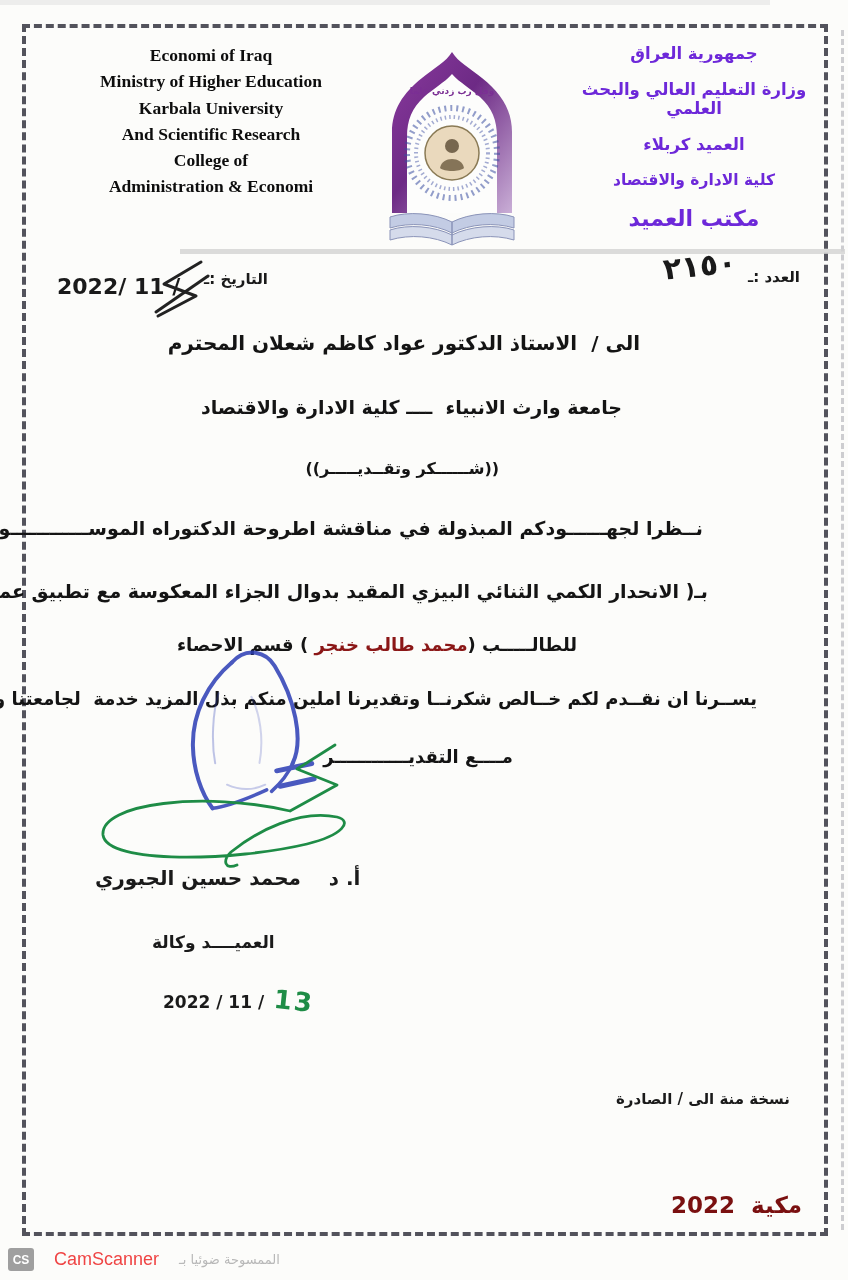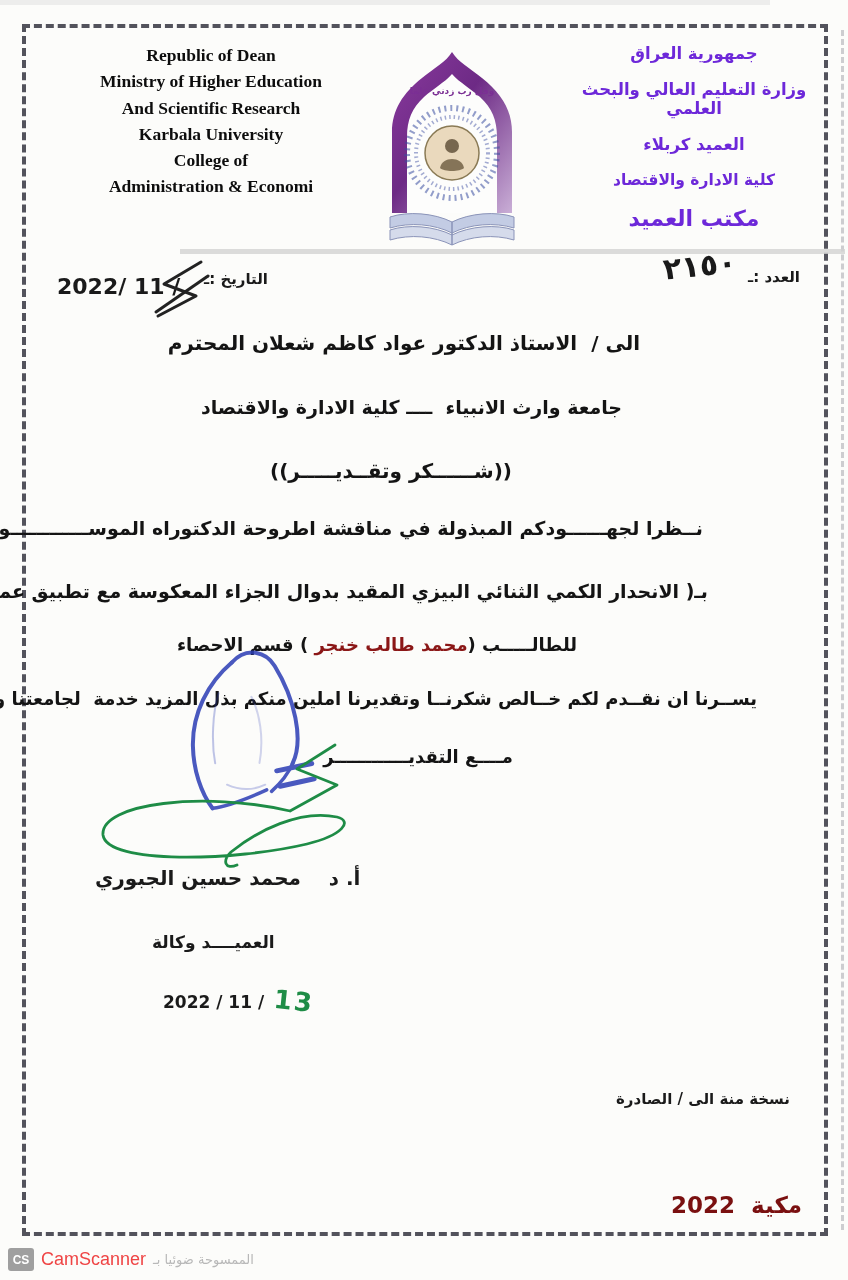"Republic of Dean" div { text: Republic of Dean -> Economi of Iraq }
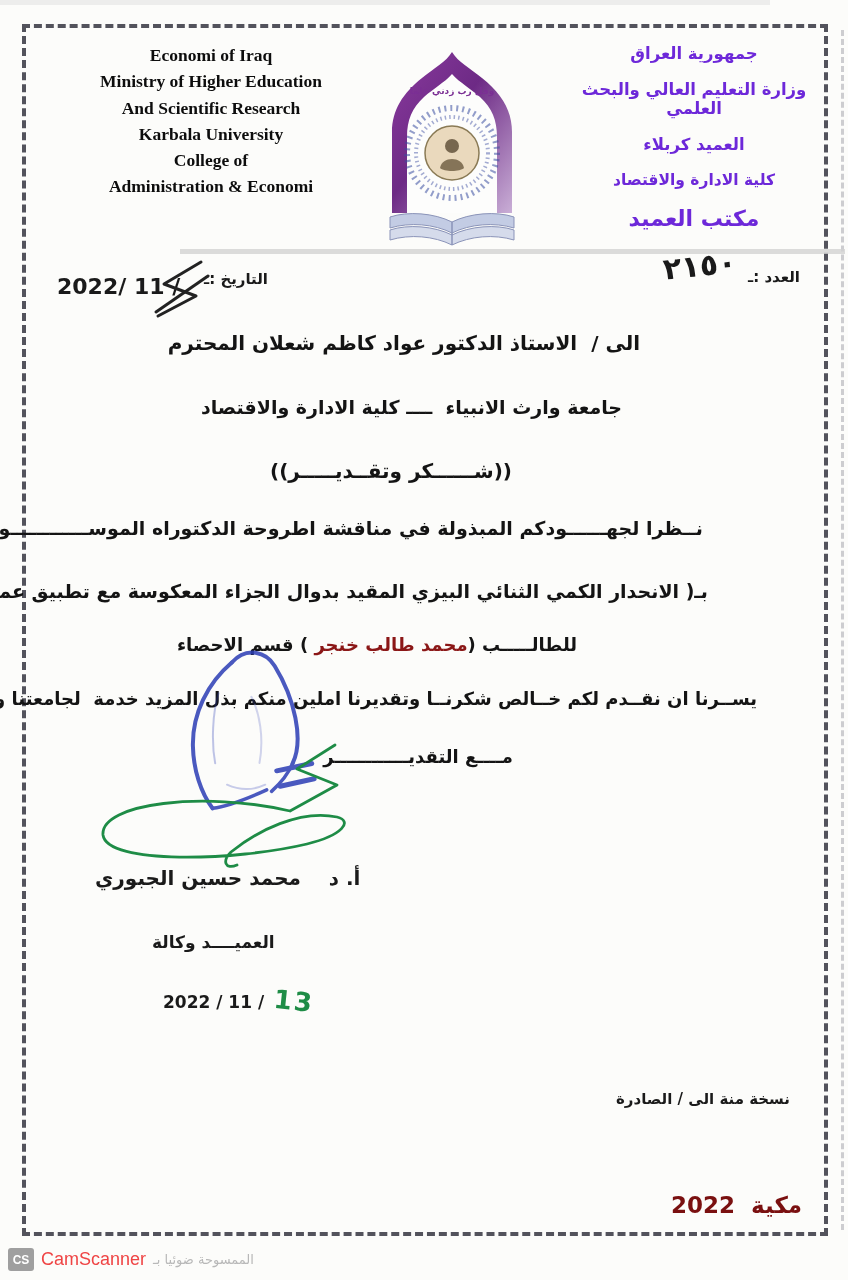"And Scientific Research" div { order: before "Karbala University" -> after "Karbala University" }
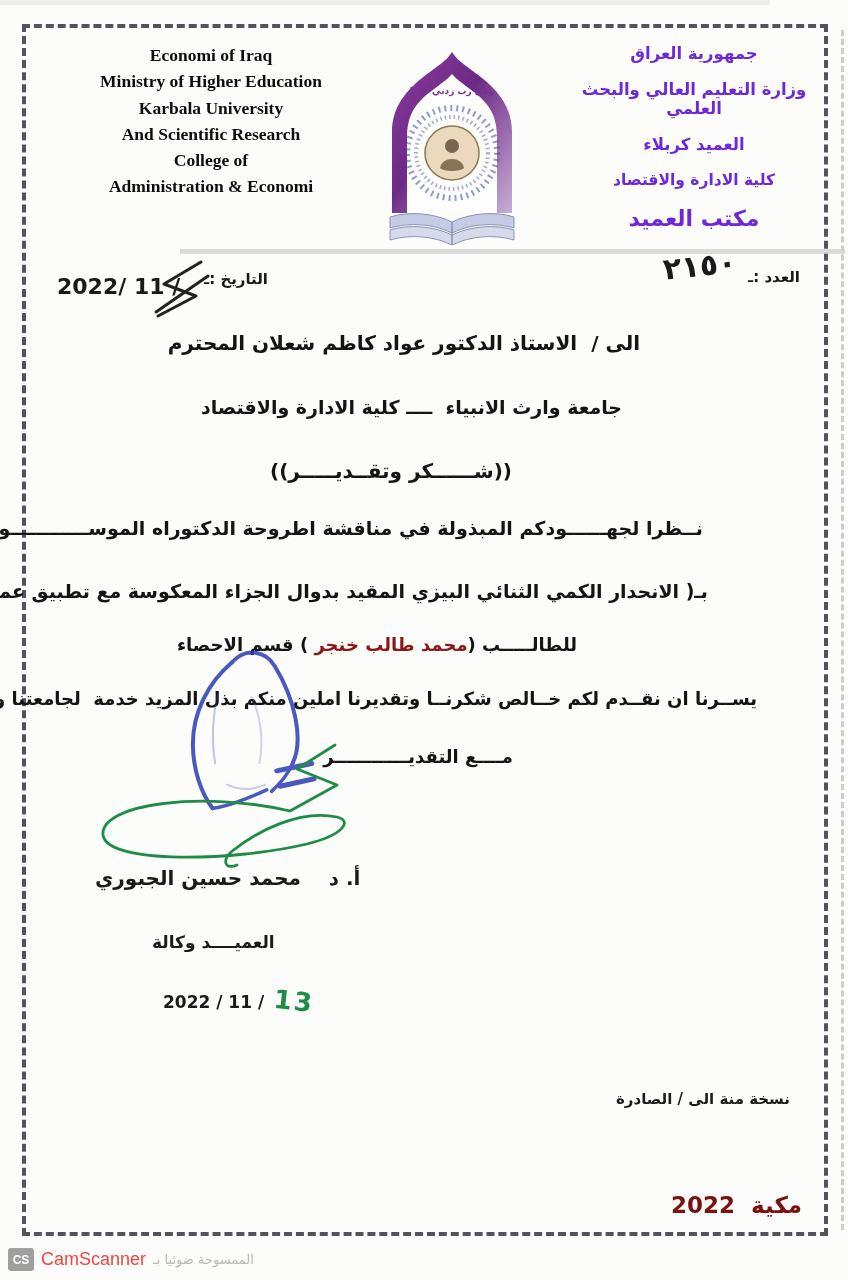"((شــــــكر وتقــديـــــر))" .subject { font-size: 20px -> 16px; right: 336px -> 349px }
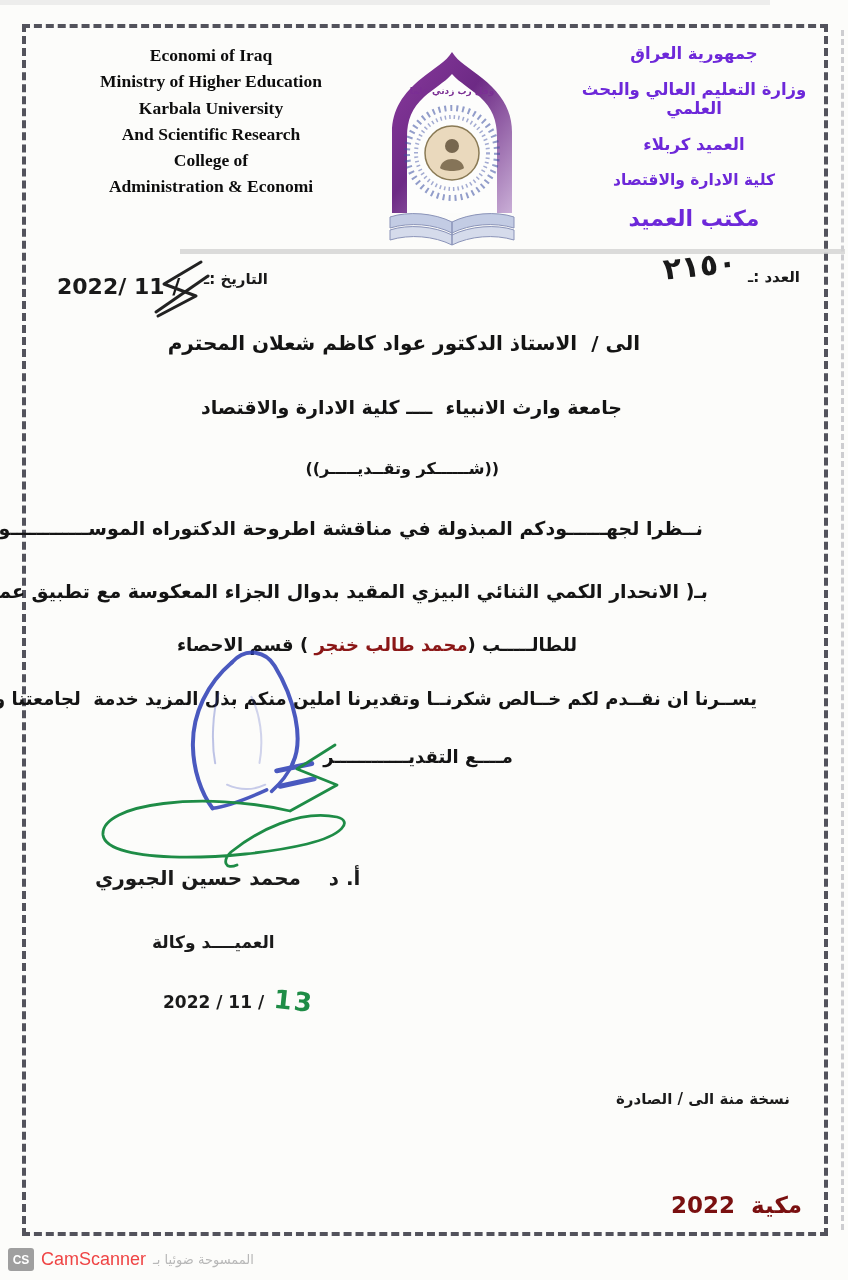"CS" .camscanner { gap: 7px -> 20px }
